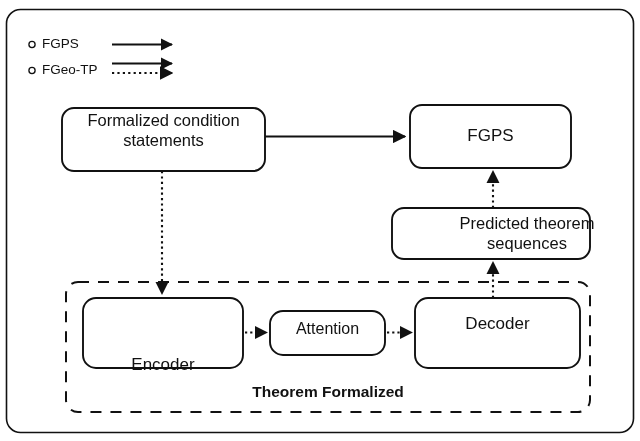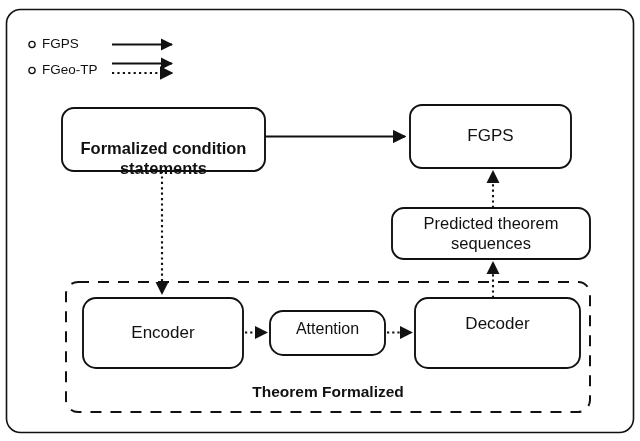"Formalized condition" div.node-label { font-weight: bold -> none; top: 120px -> 92px }
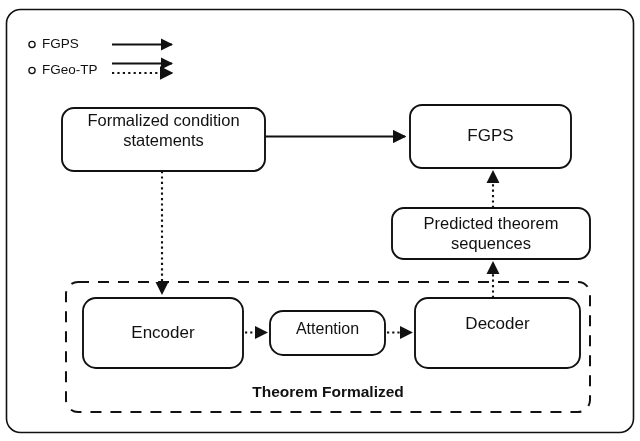"Predicted theorem" div.node-label { padding-left: none -> 36px }
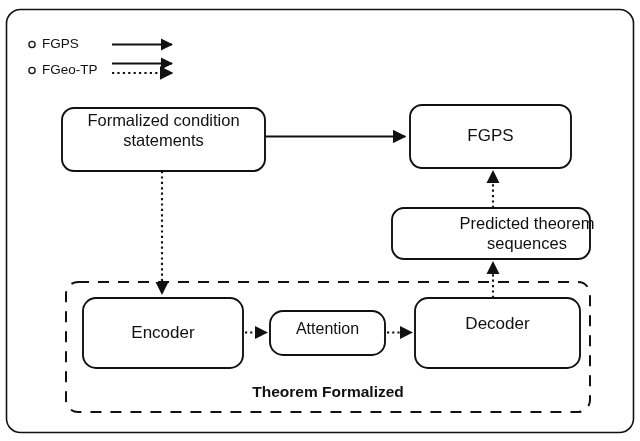"Encoder" .lbl-enc { margin-top: none -> 32px }
